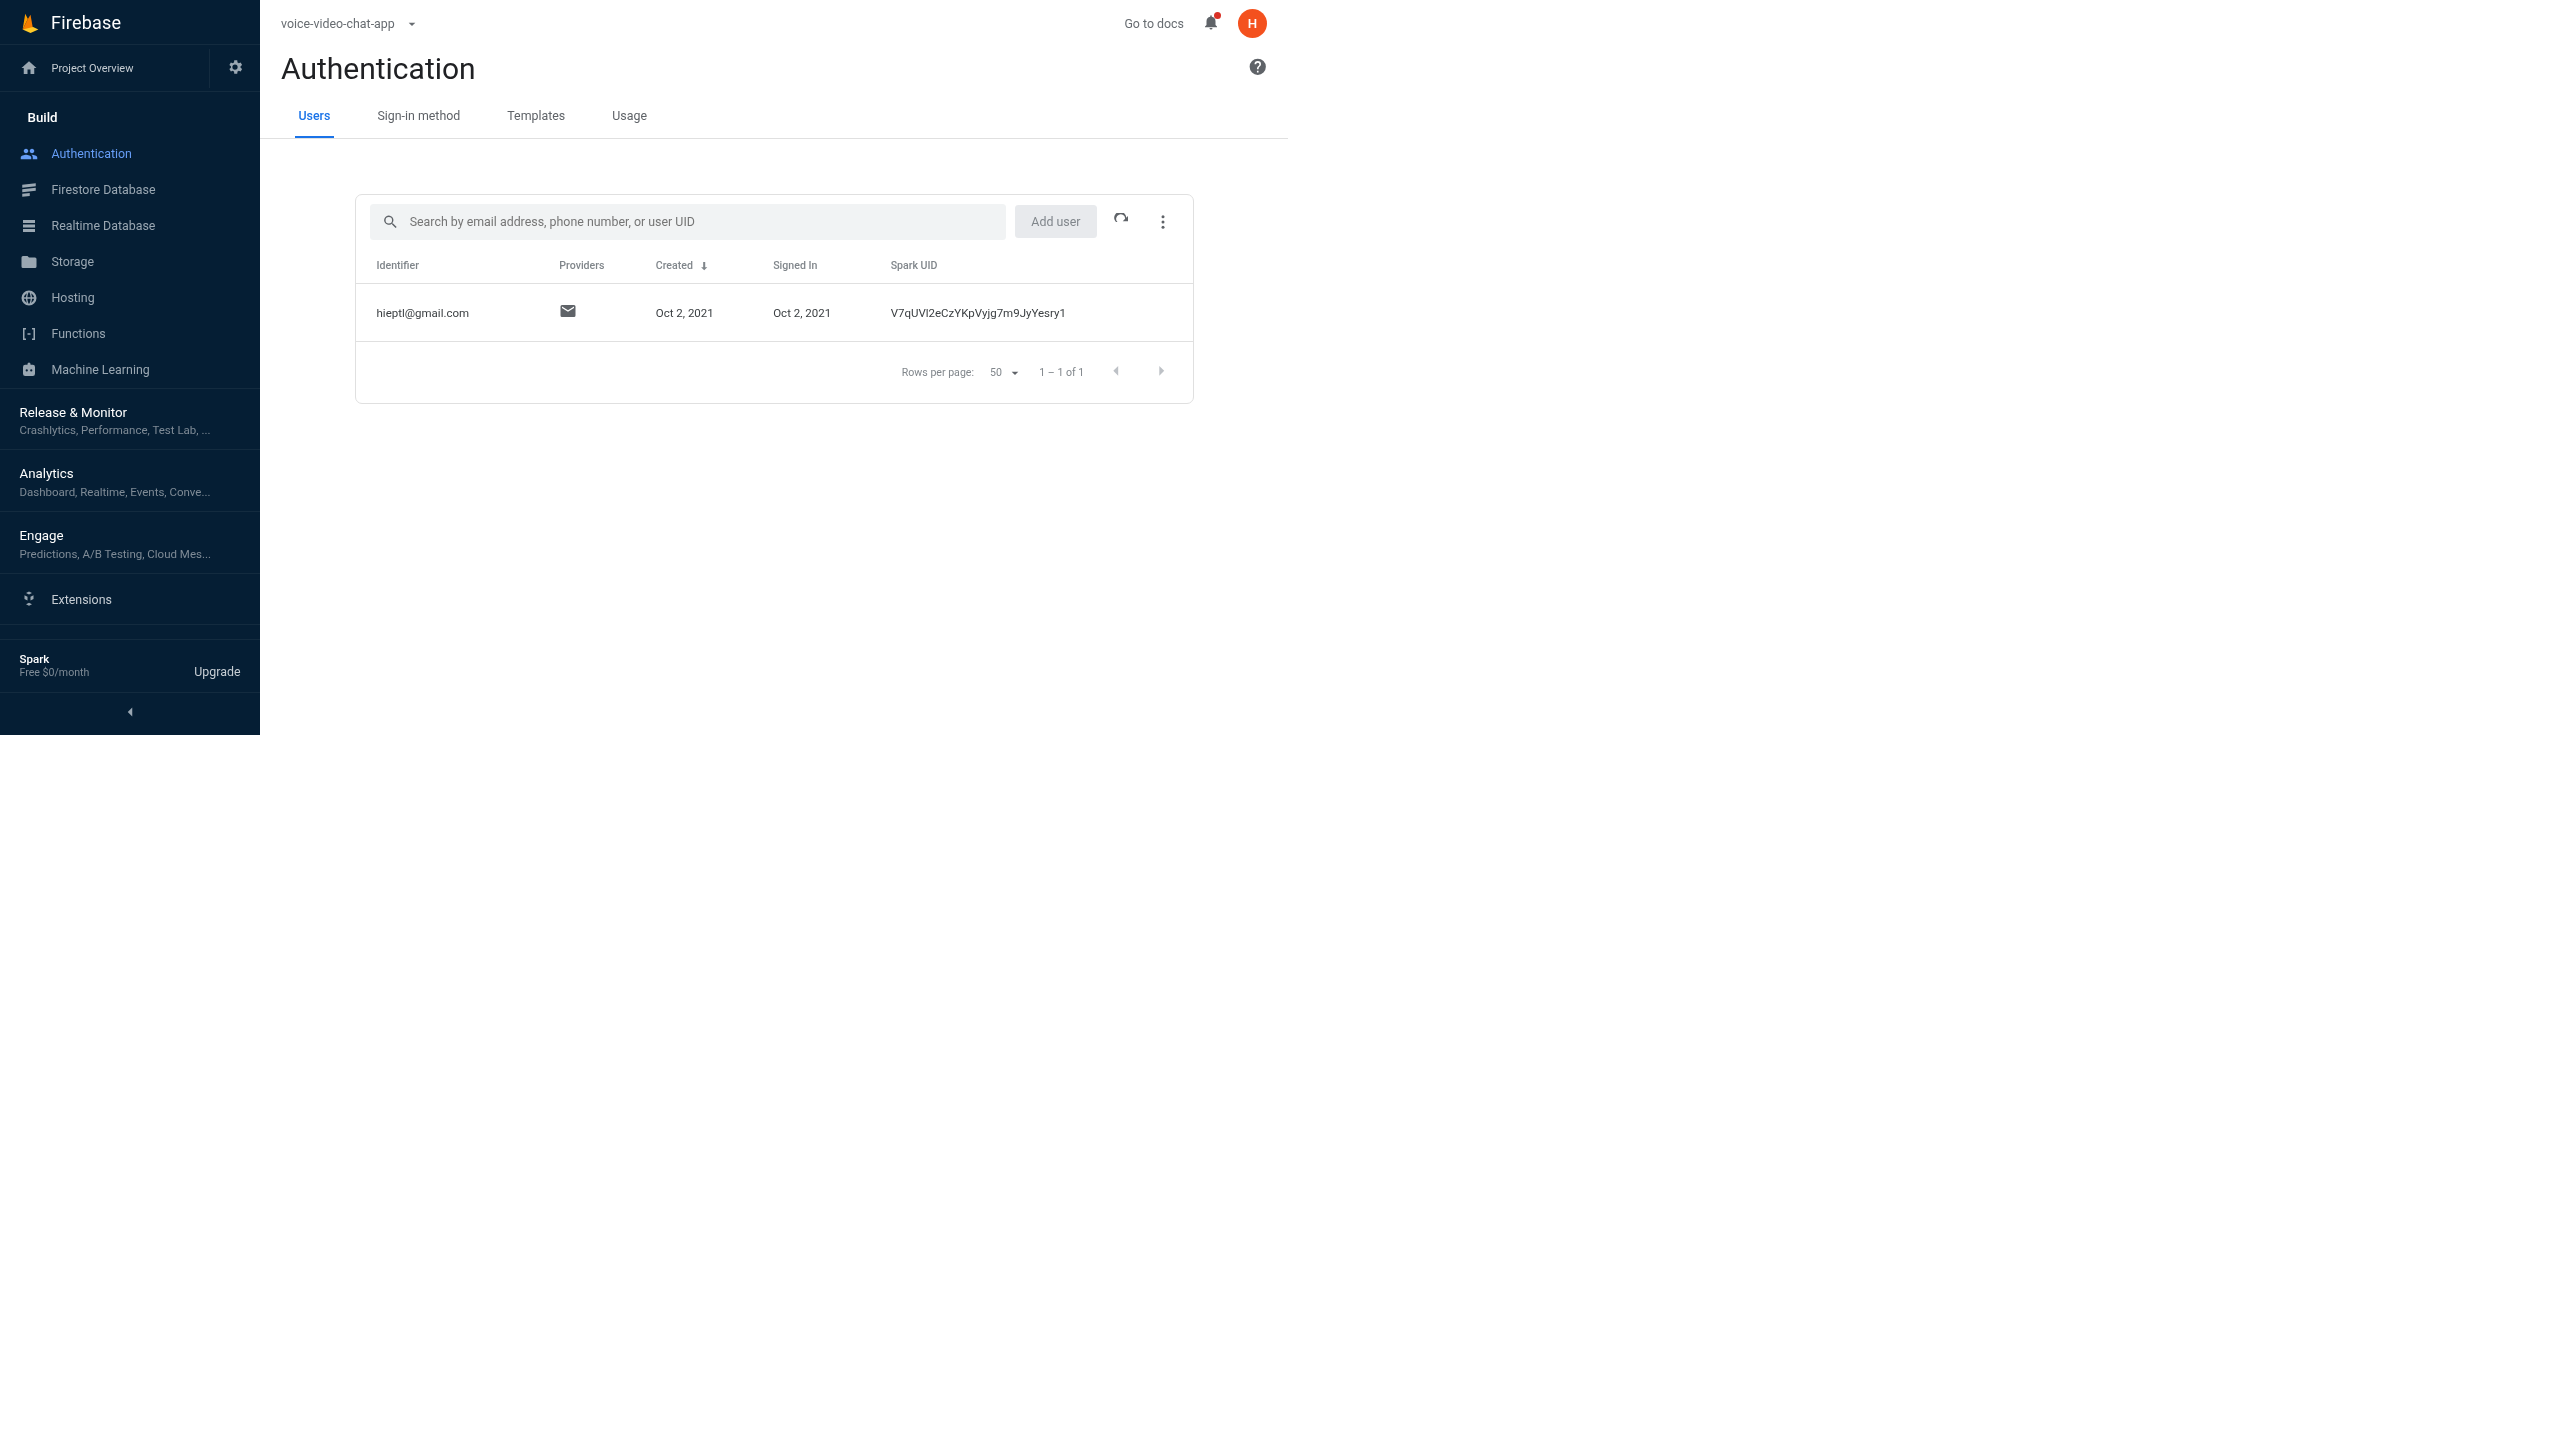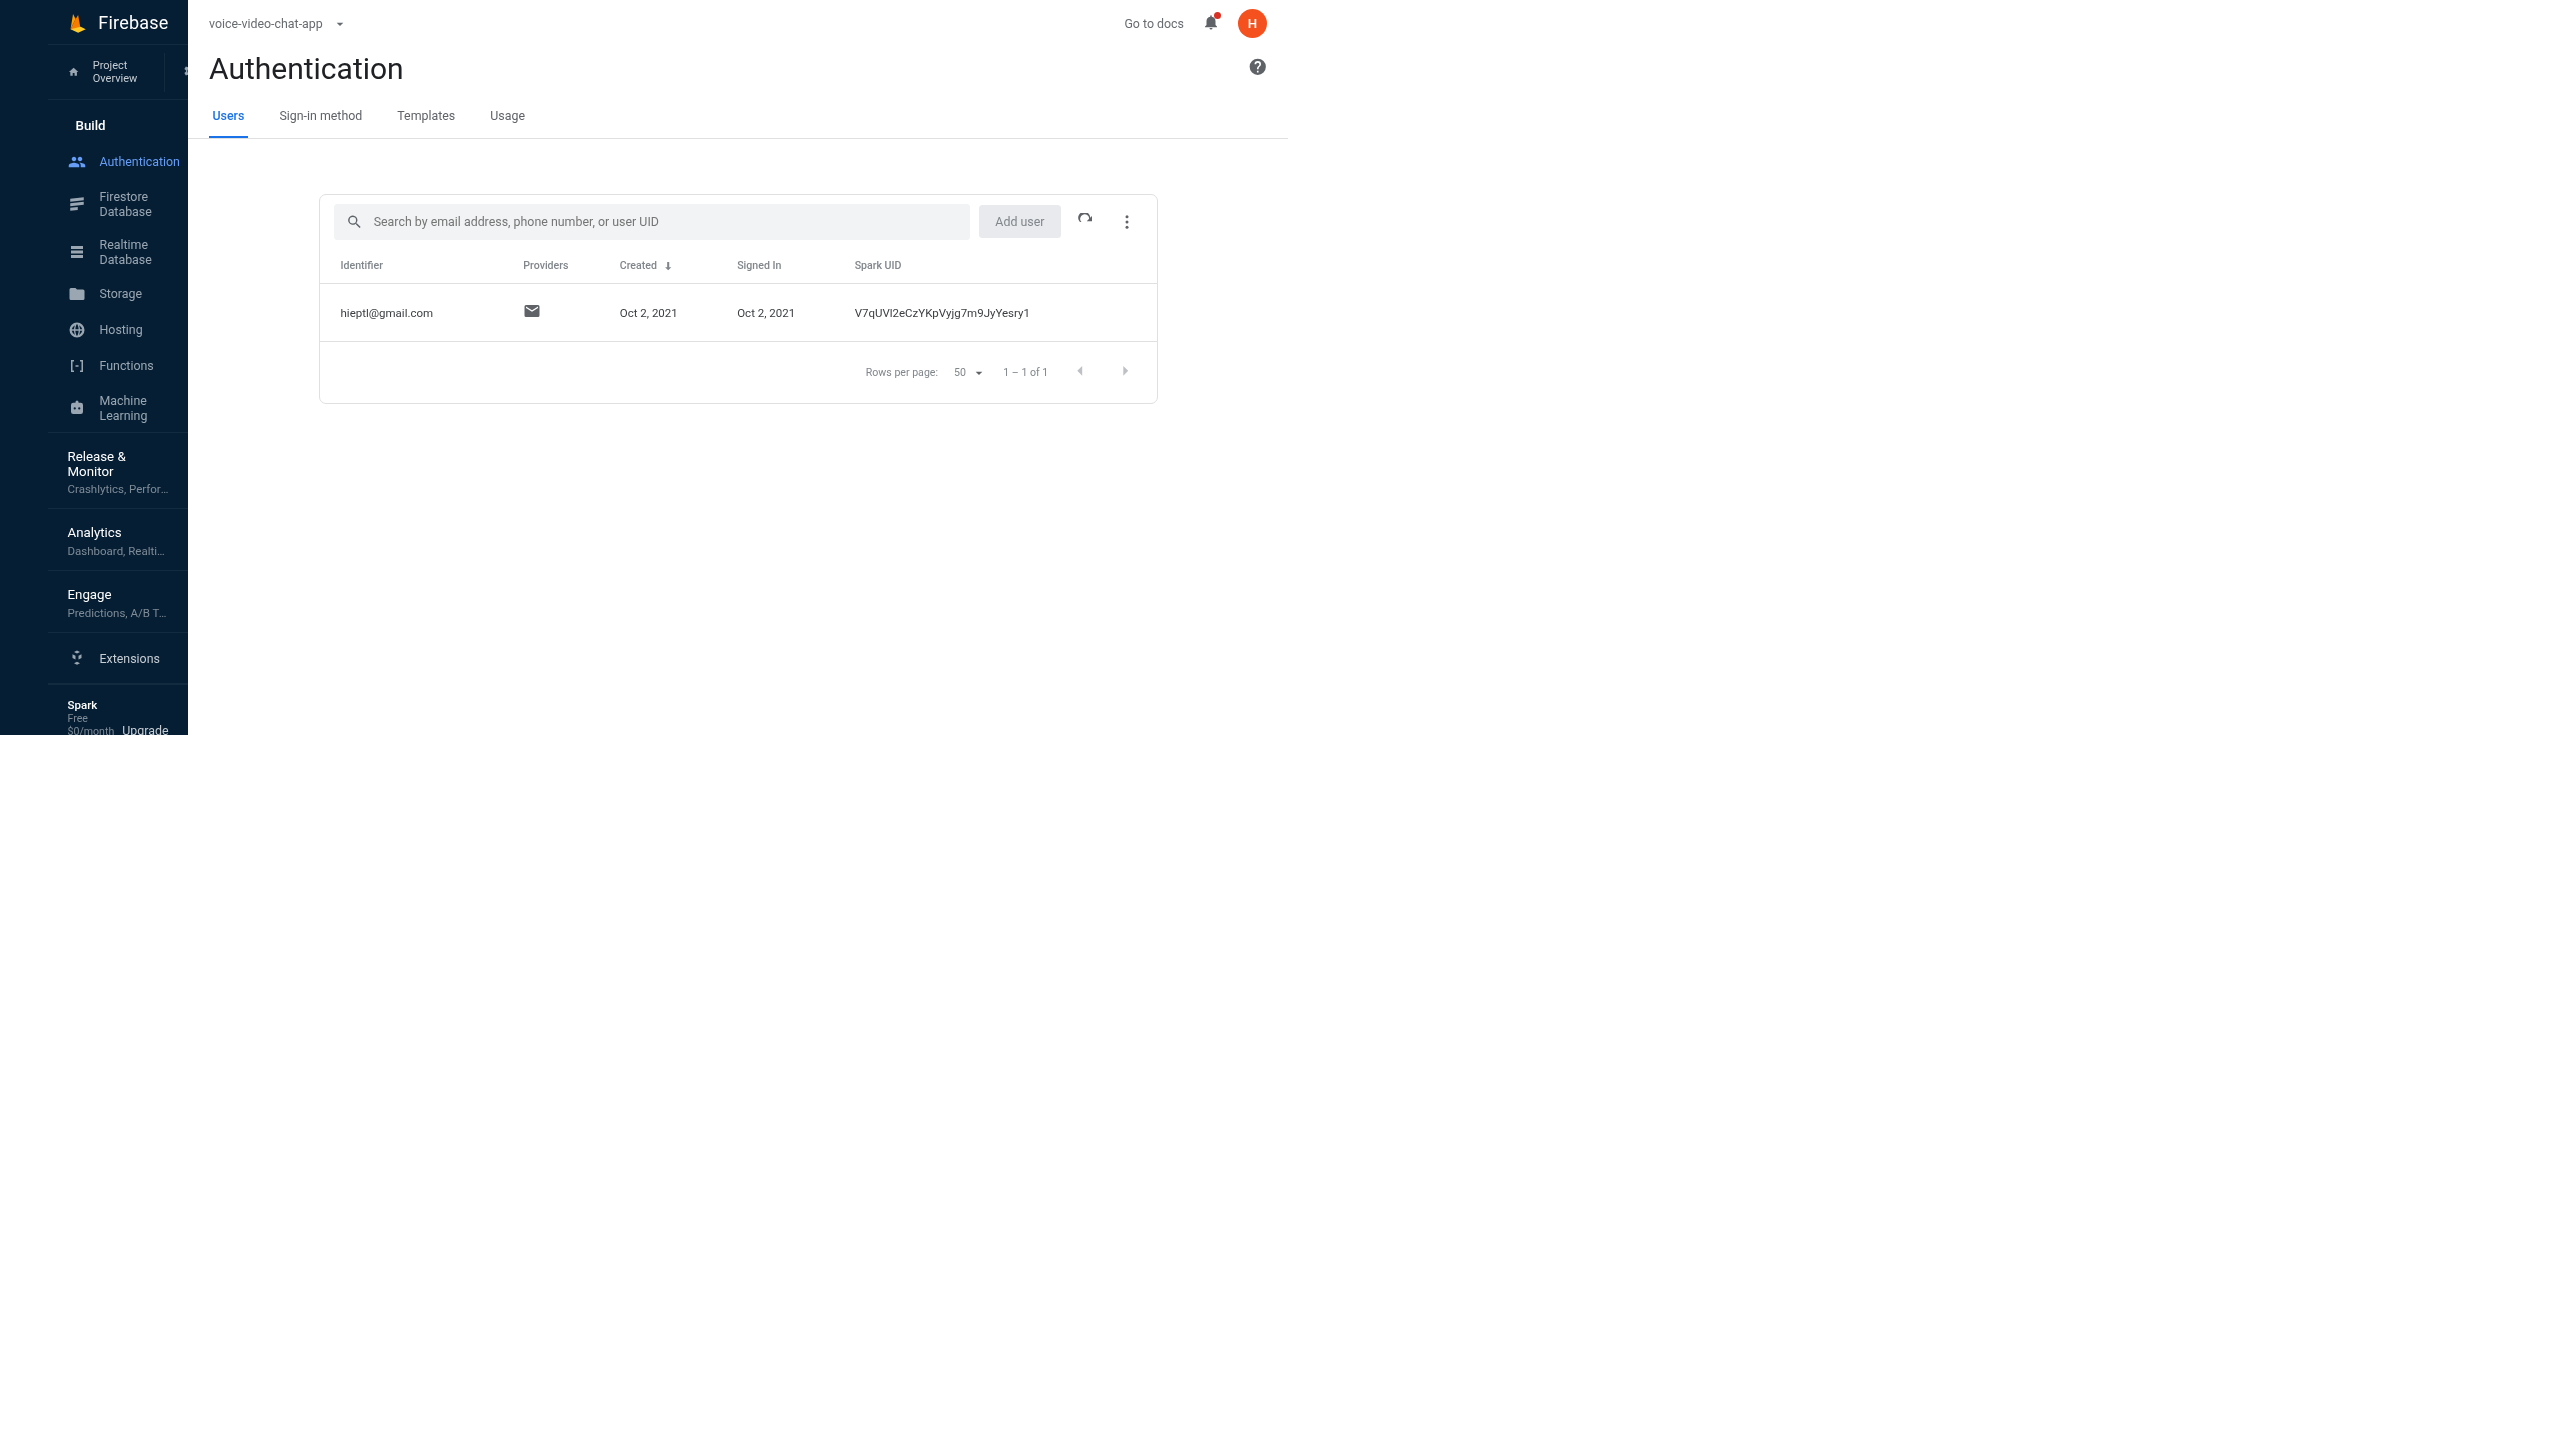"Firebase" .sidebar { padding-left: 48px -> none; width: 188px -> 260px }
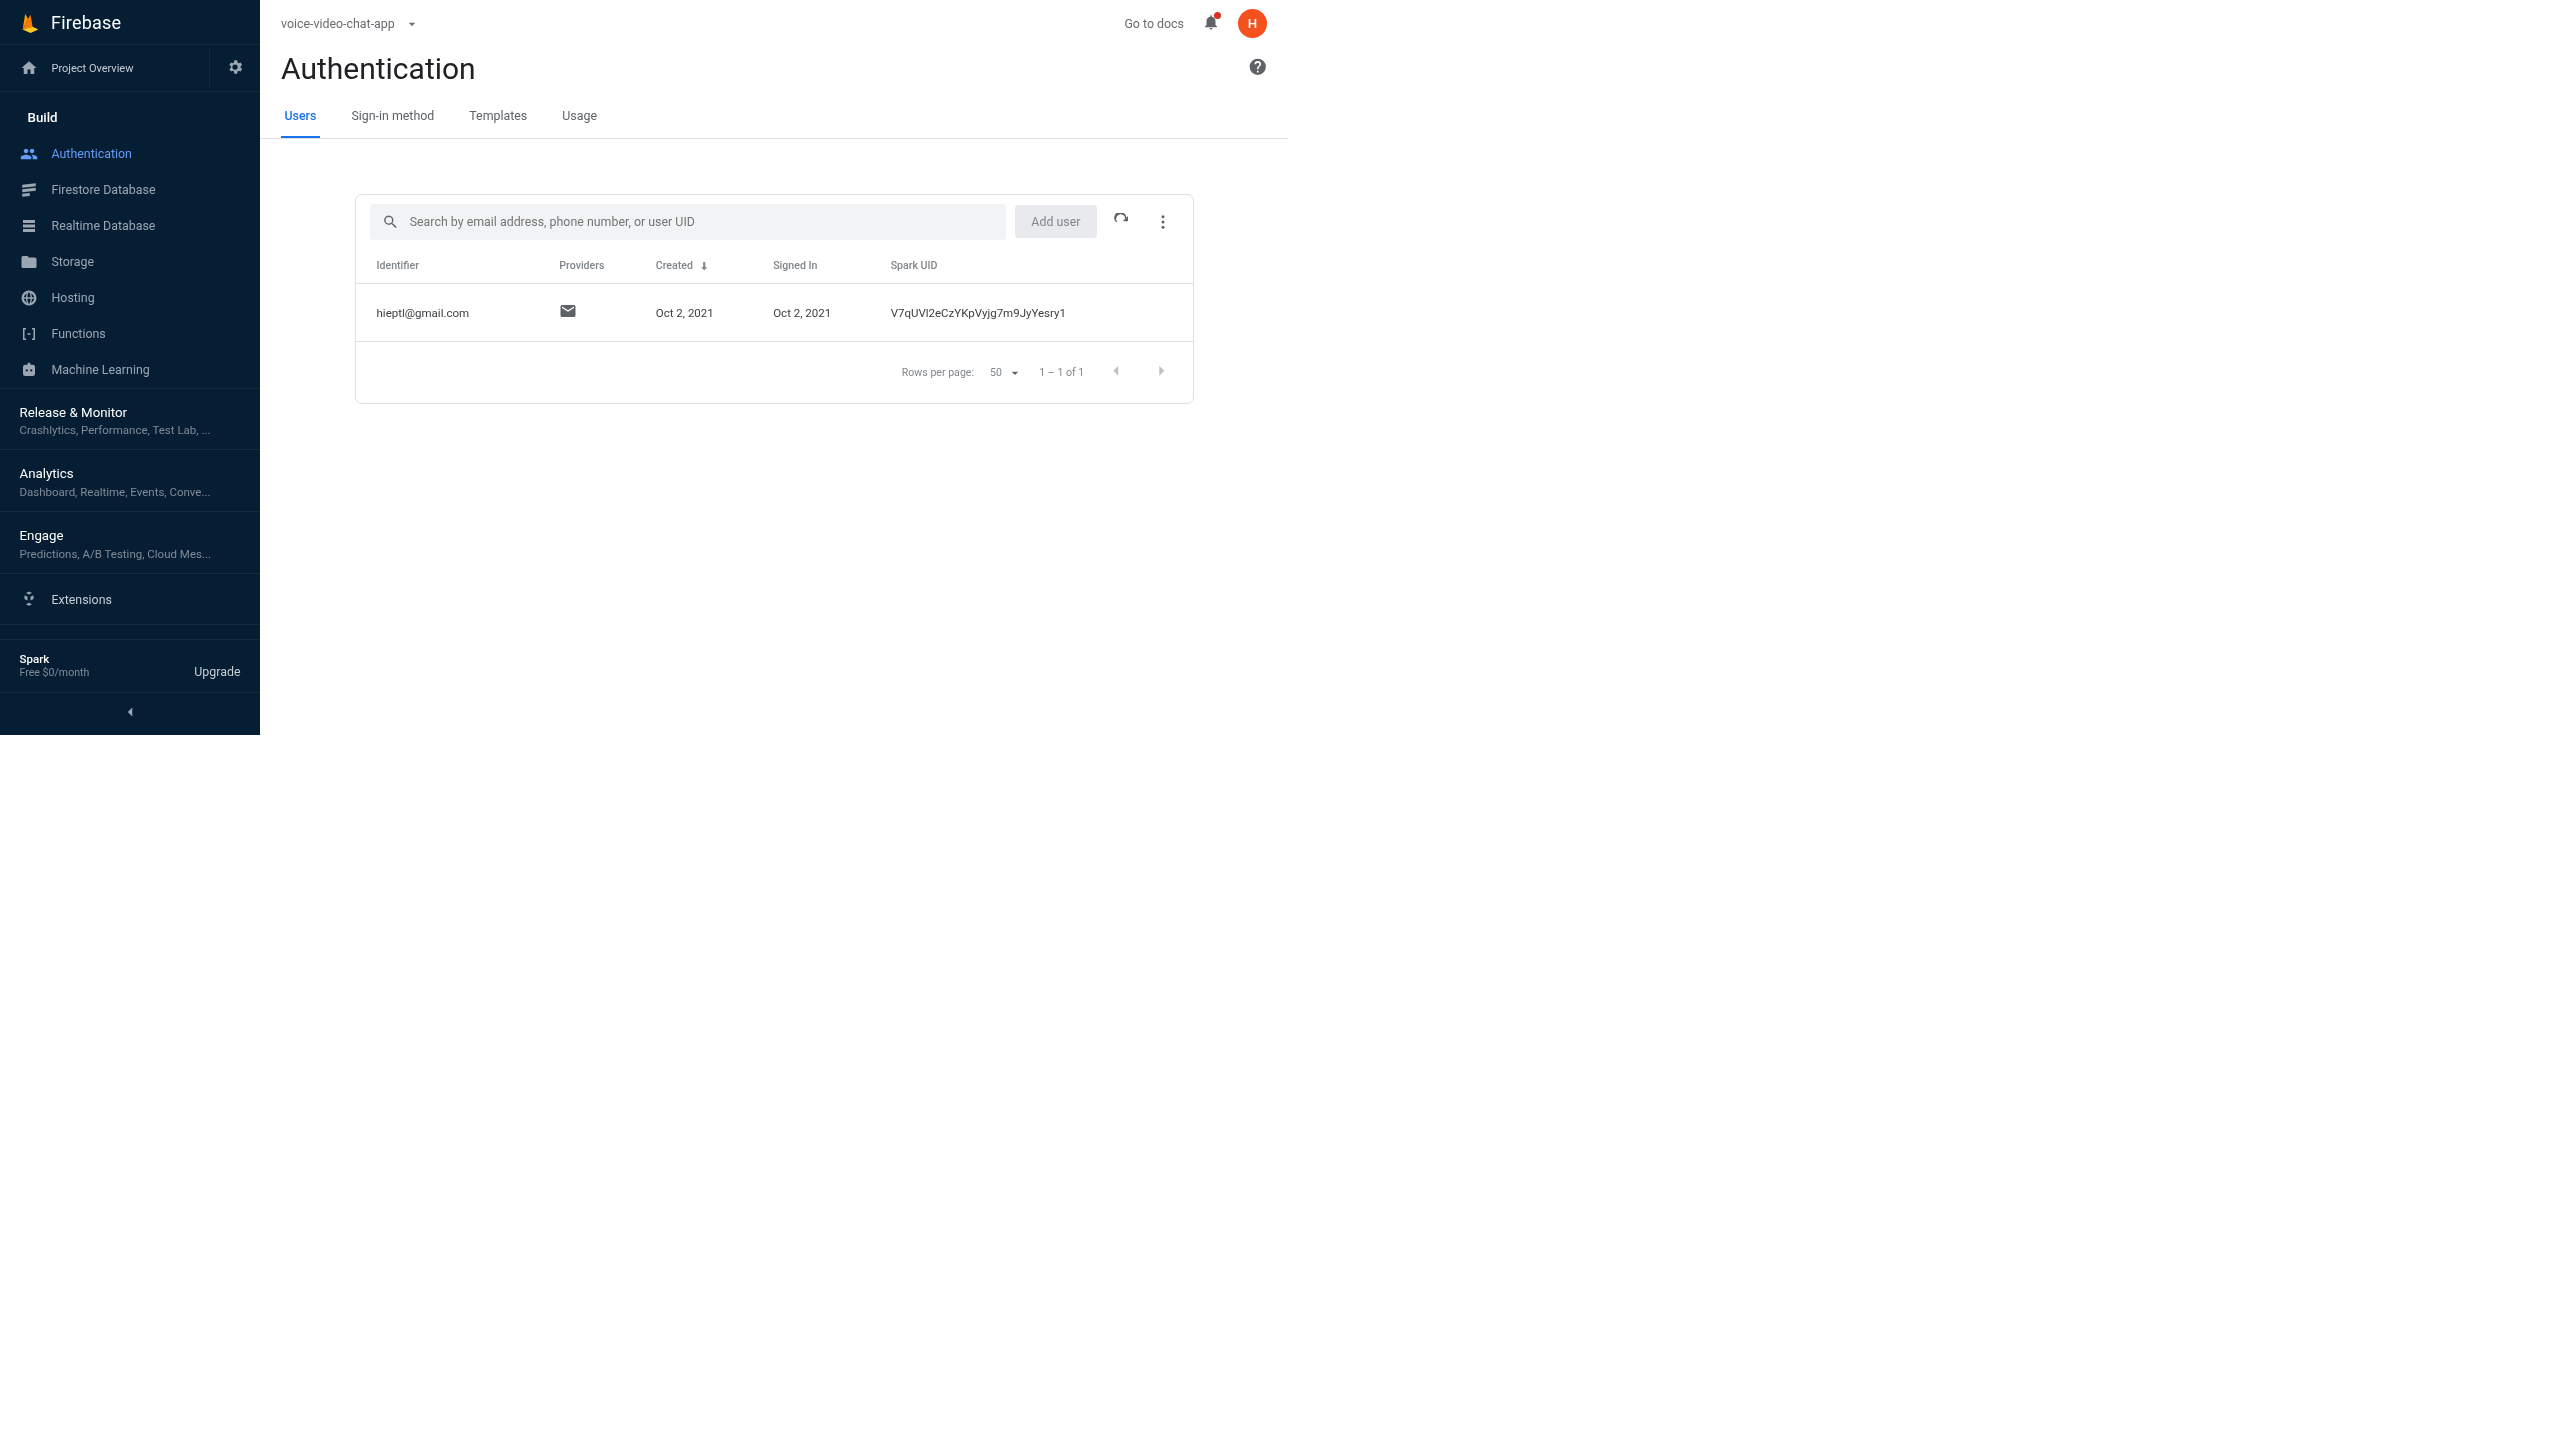"Users" .tabs { gap: 28px -> 40px; padding: 0 21px -> 0 35px }
